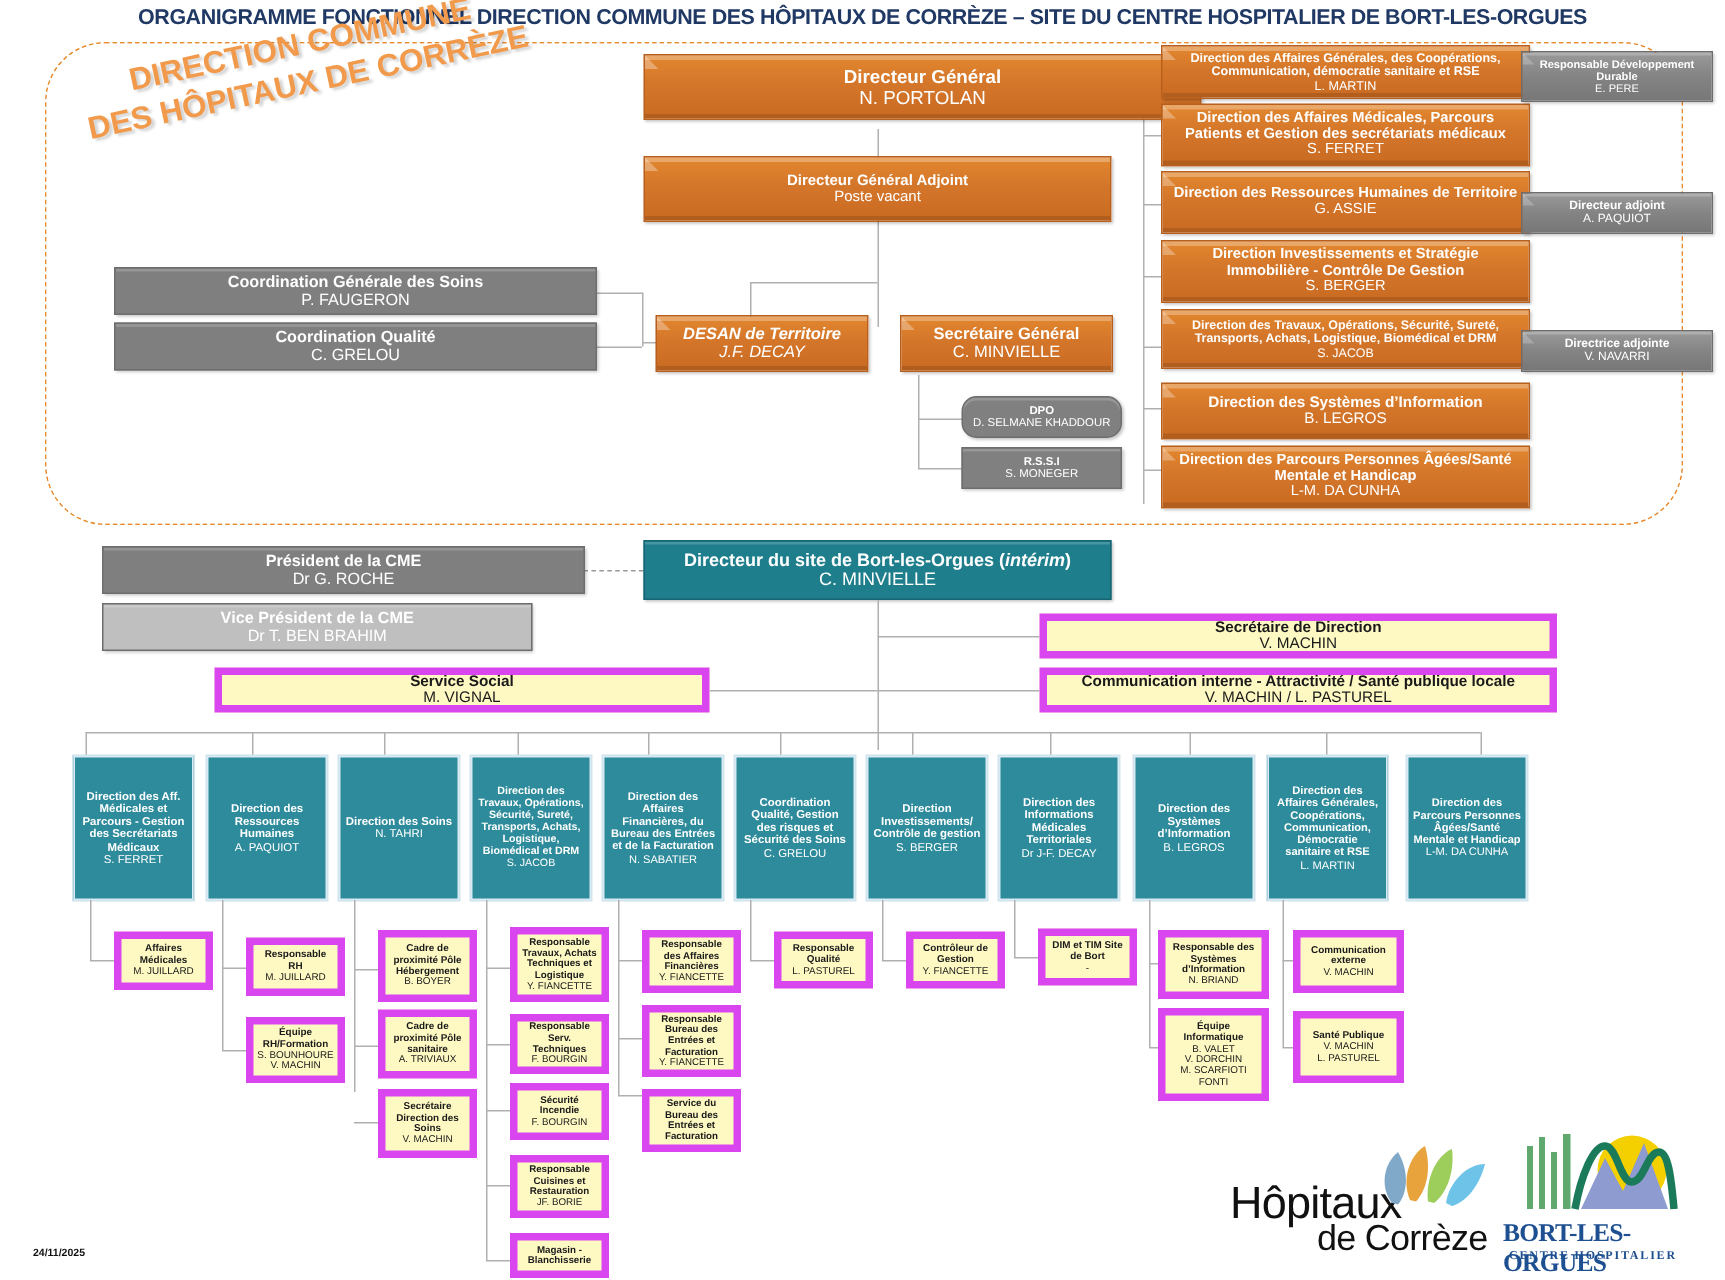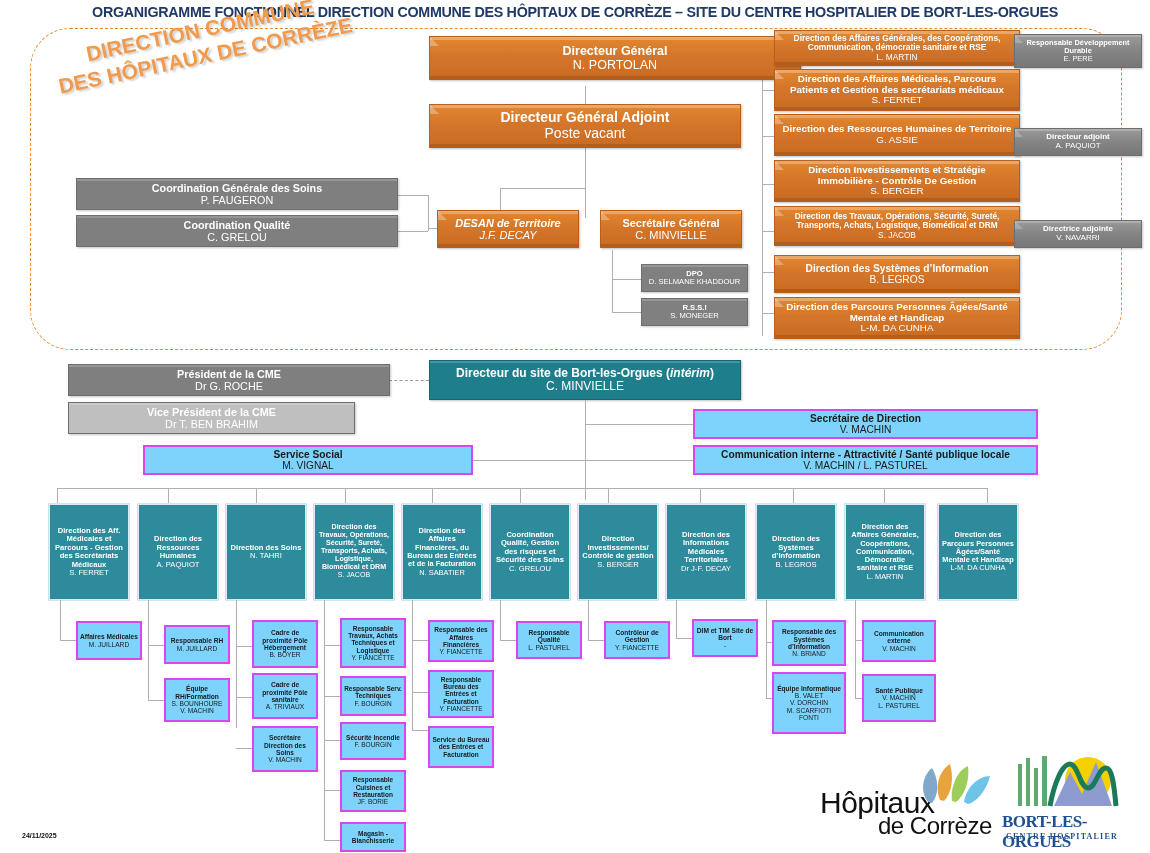"Directeur Général Adjoint" div.box { font-size: 14px -> 10px }
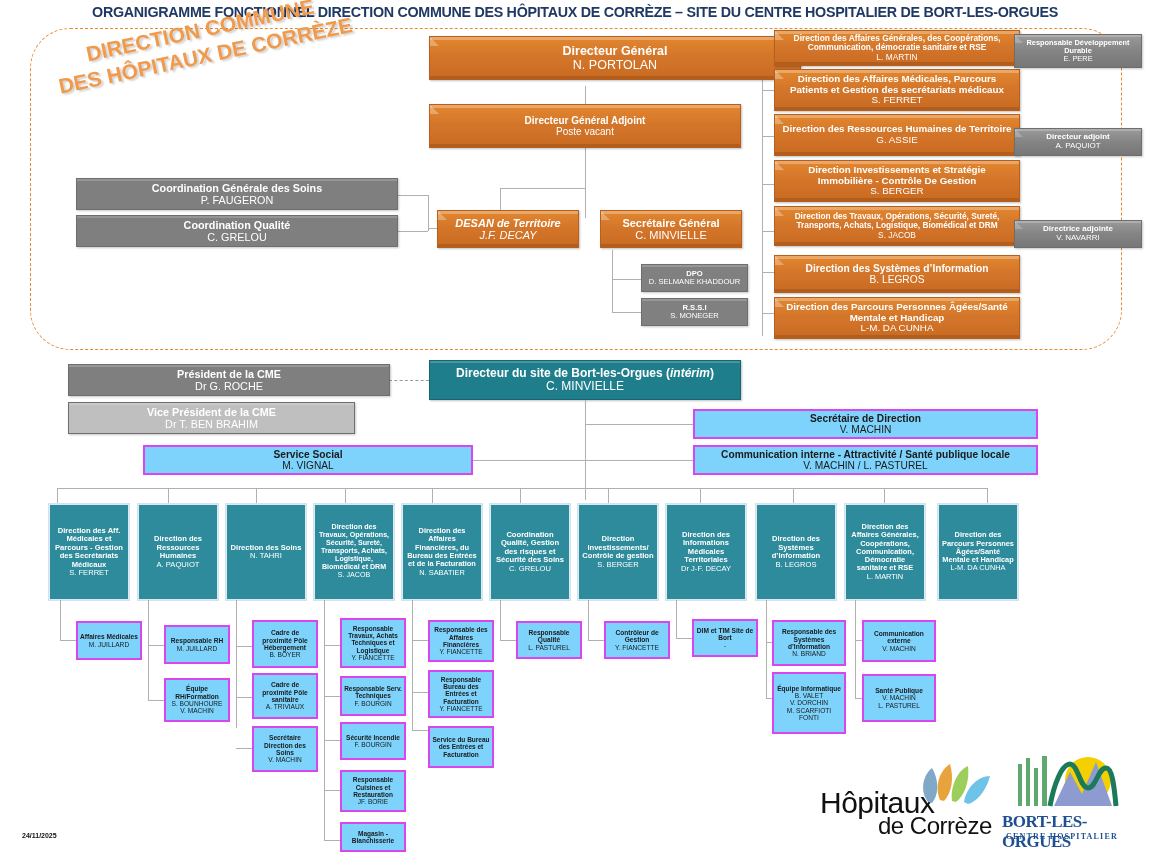"DPO" div.box { border-radius: none -> 10px }
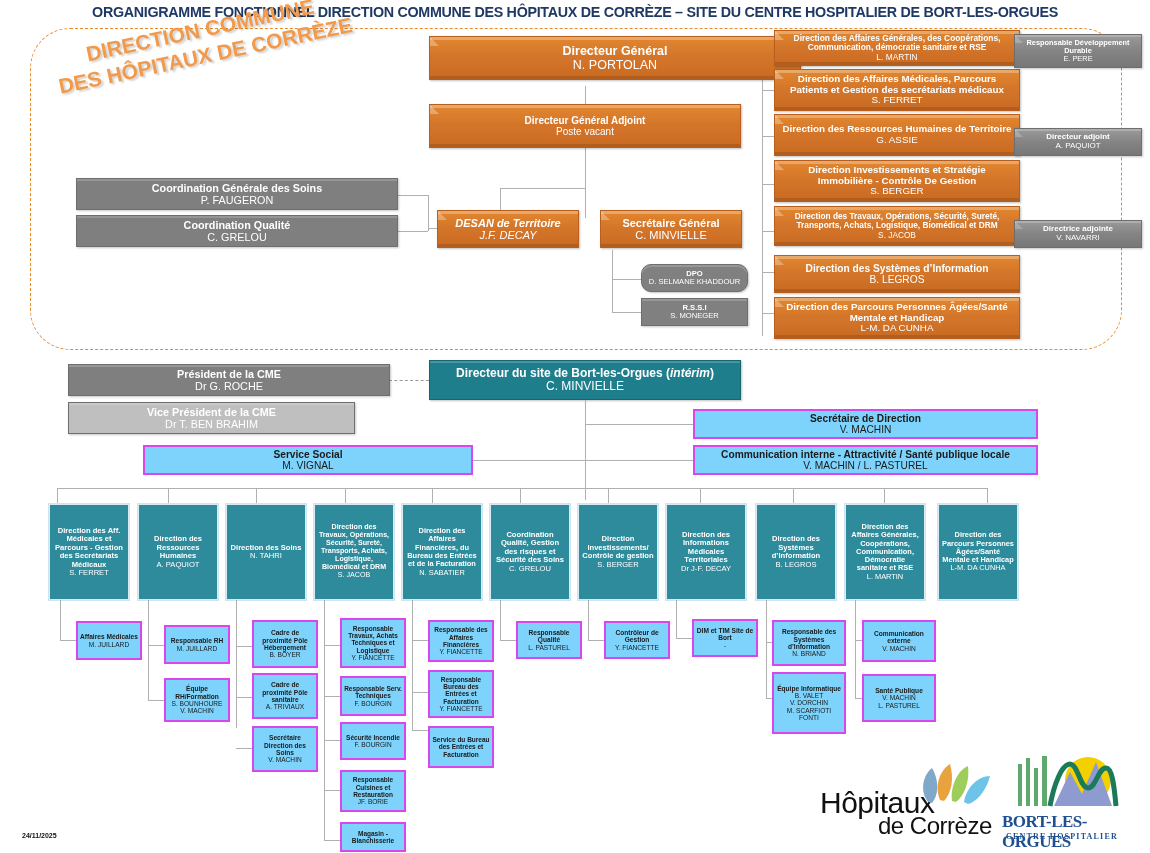"Secrétaire de Direction" .lblue { background: #7dd3fc -> #fef9c3; border: 2px solid #d946ef -> 5px solid #d946ef }
